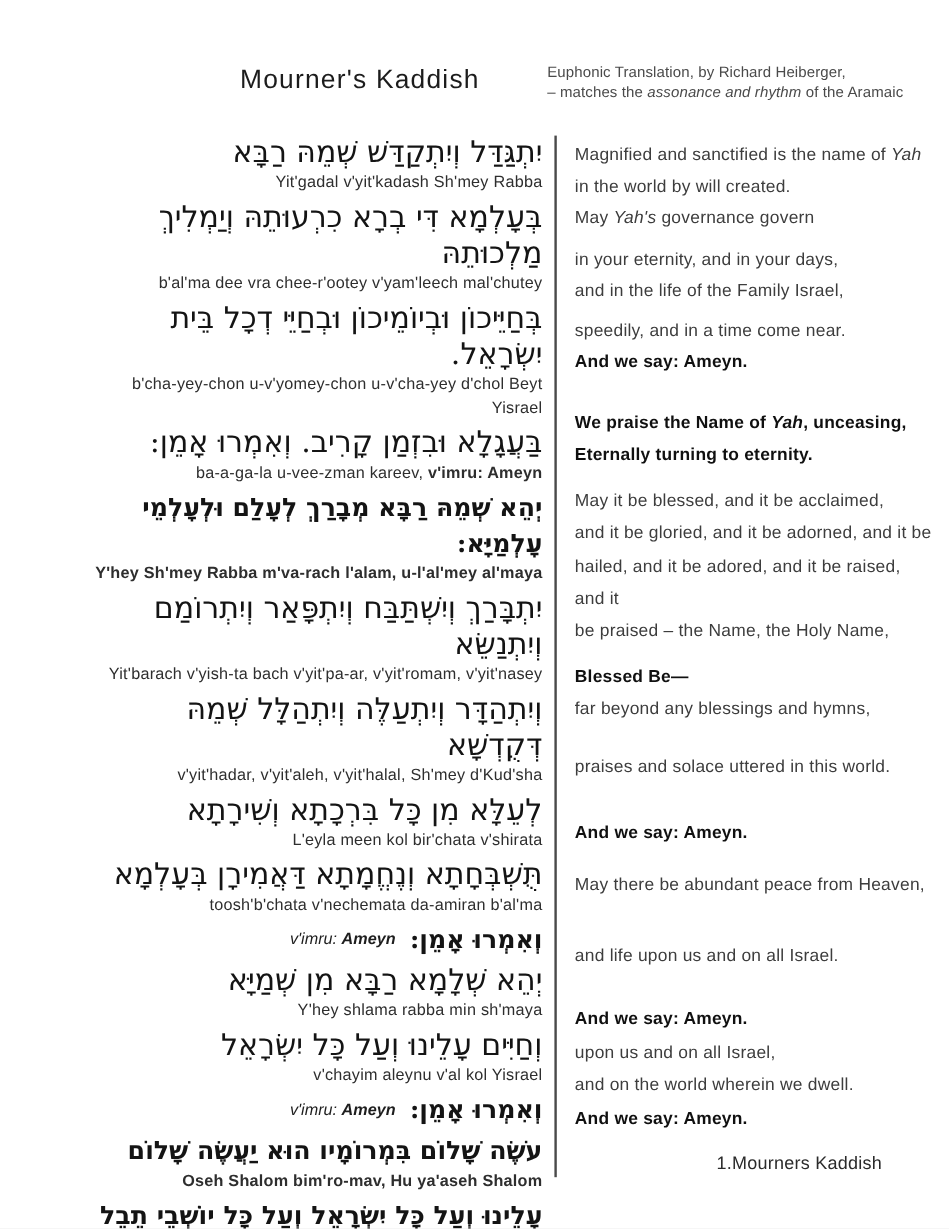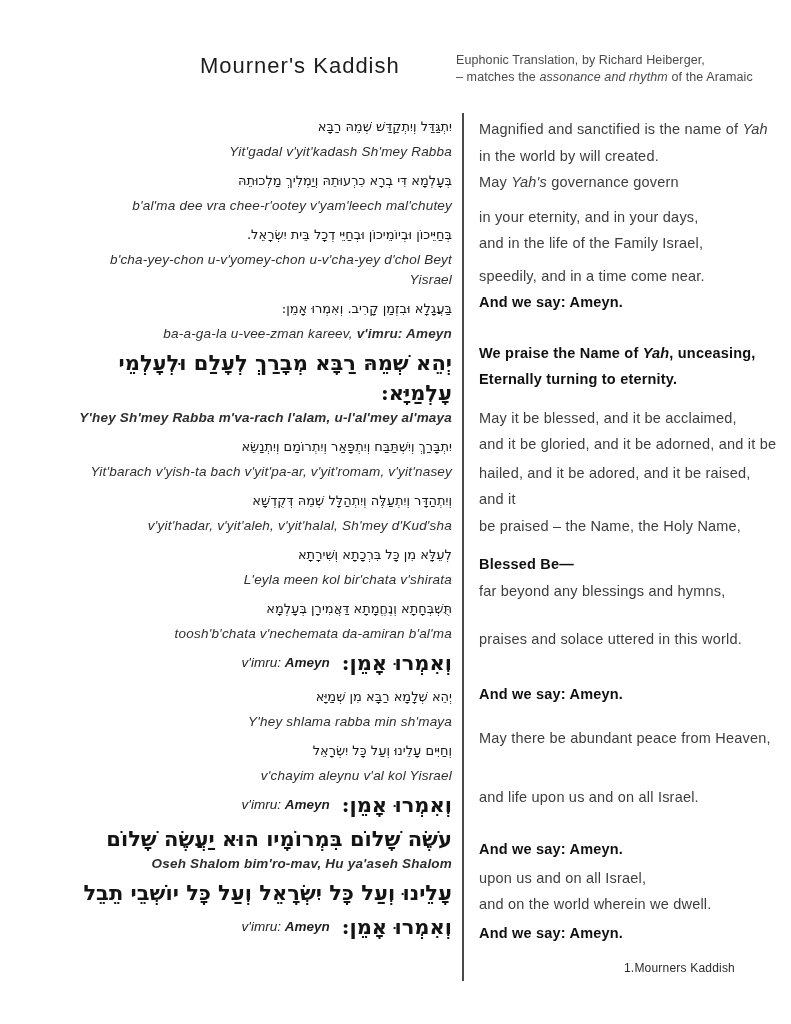"יִתְגַּדַּל וְיִתְקַדַּשׁ שְׁמֵהּ רַבָּא" .heb { font-size: 13px -> 25px }
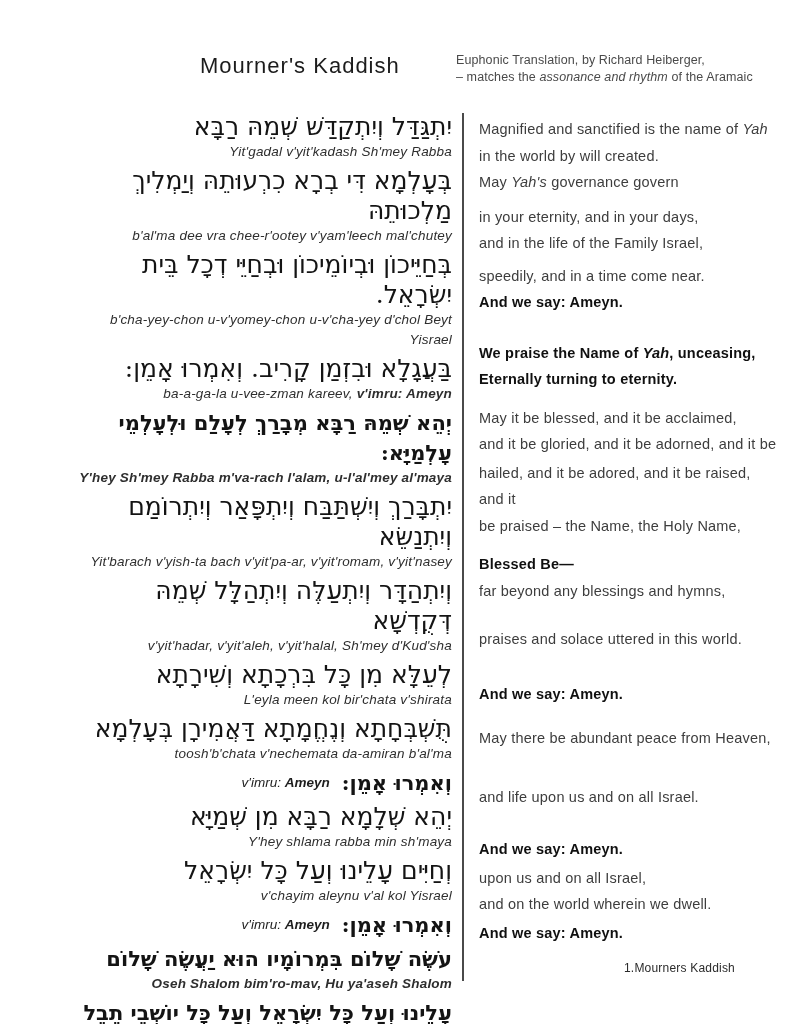"Yit'gadal v'yit'kadash Sh'mey Rabba" .tr { font-style: italic -> none }
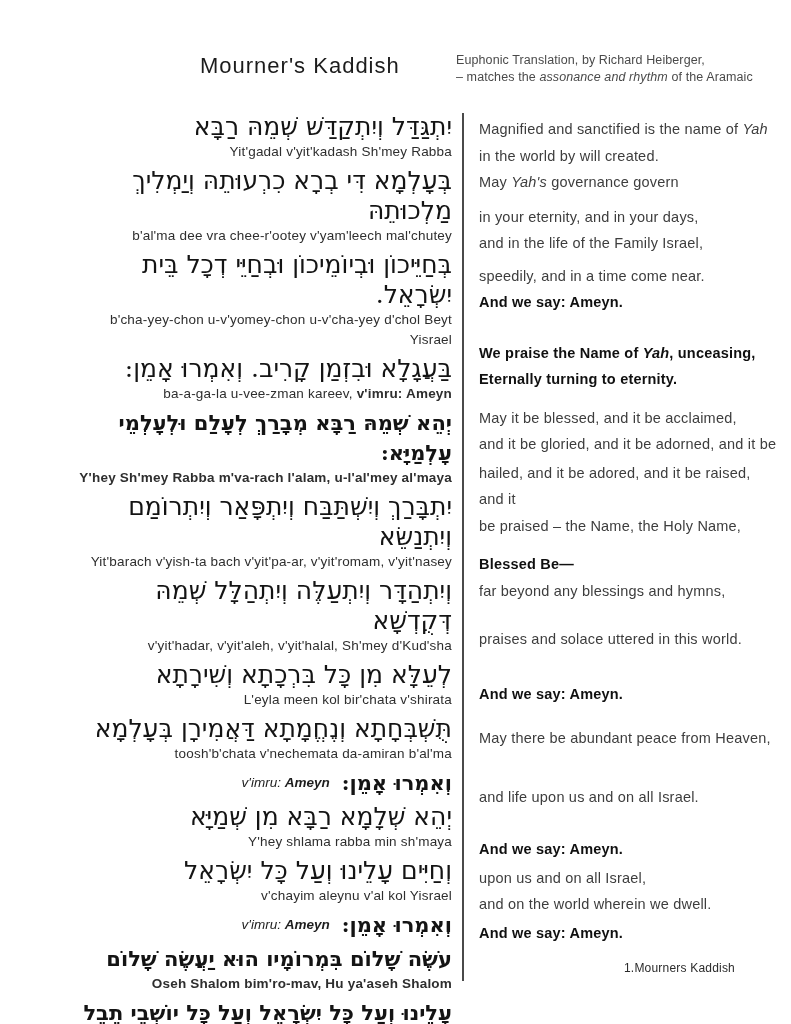"1.Mourners Kaddish" .footer { font-size: 12px -> 15px }
